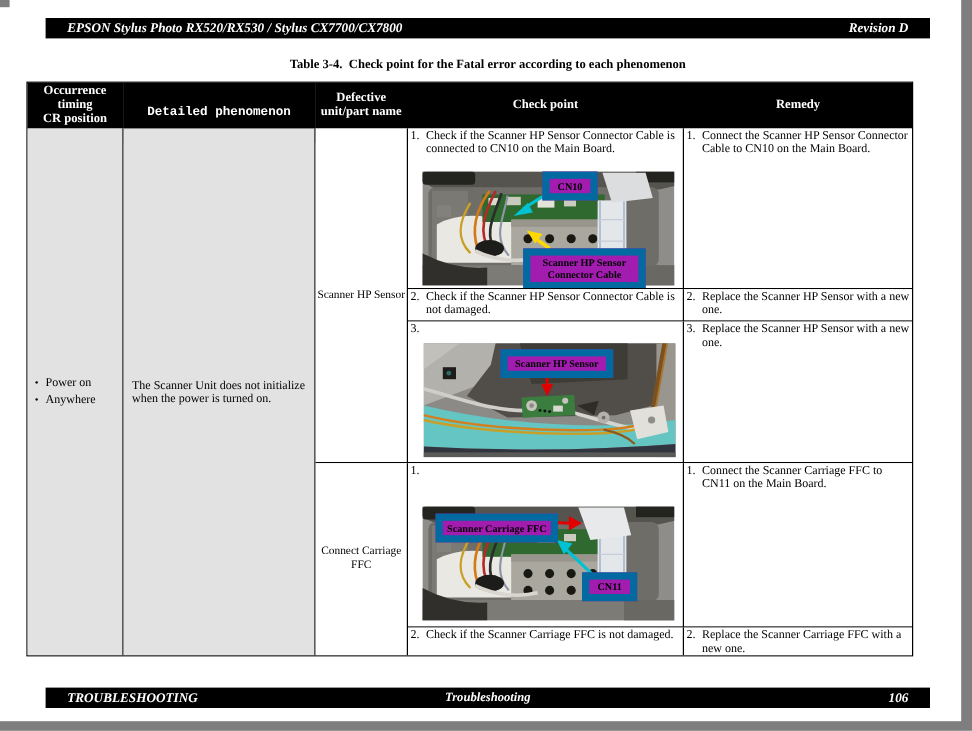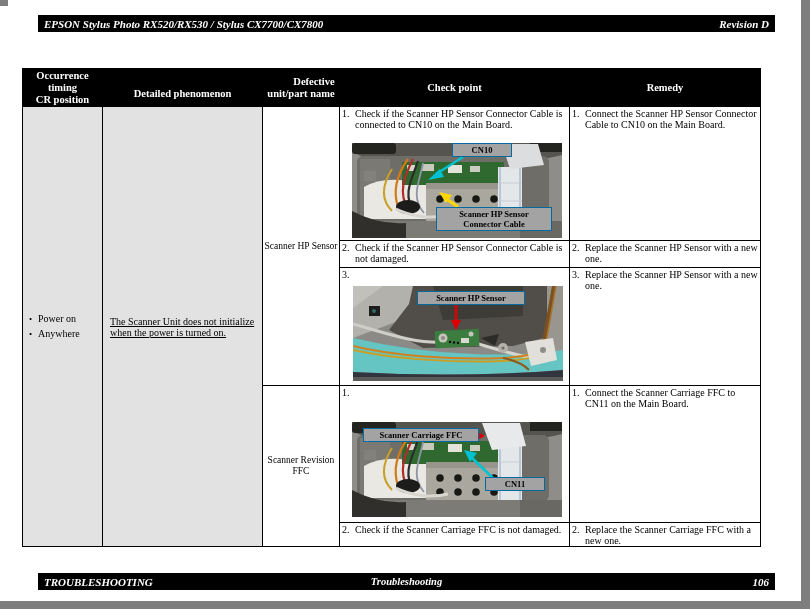"EPSON Stylus Photo RX520/RX530 /" .bar { padding: 0 6px -> 0 18px }
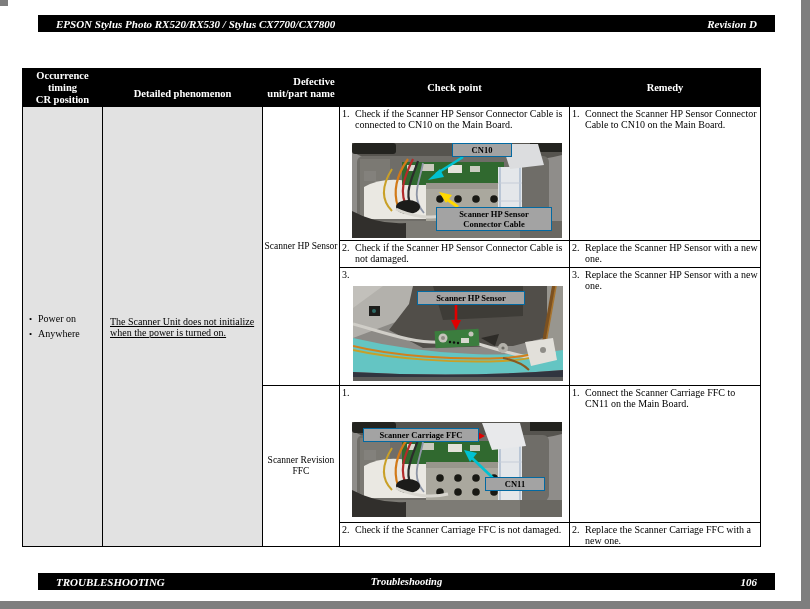"Table 3-4. Check point for" div.doc-title { html: none -> <div>Table 3-4. Check point for the Fatal error according to each phenomenon</div> }
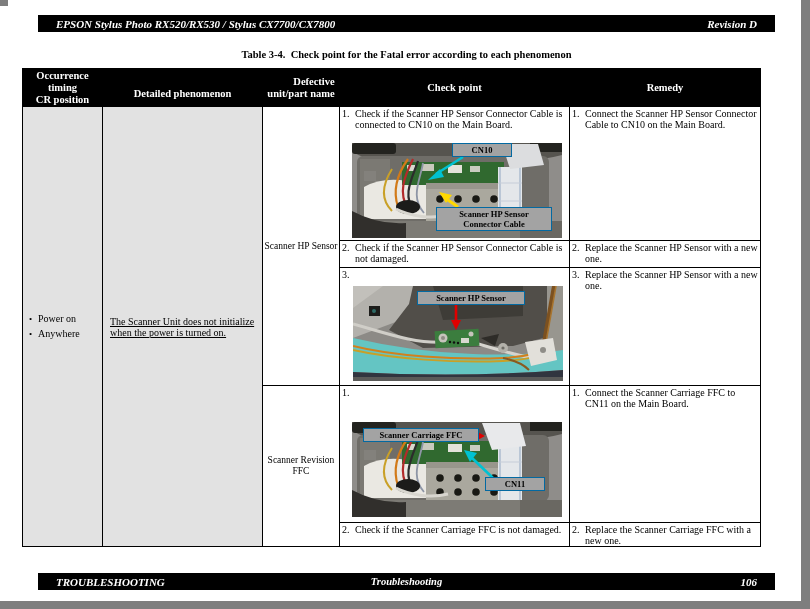"Defective" div.cell { text-align: right -> none }
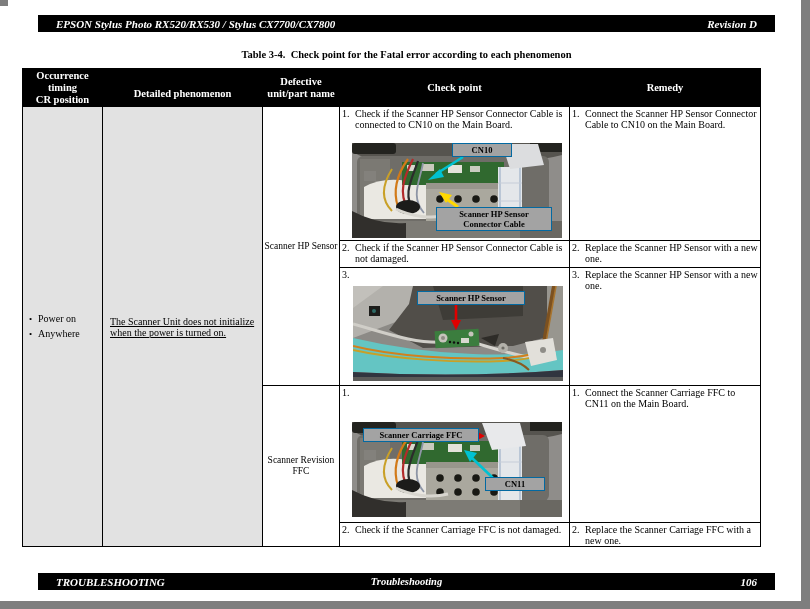"Detailed phenomenon" div.cell { font-family: none -> Liberation Mono, monospace }
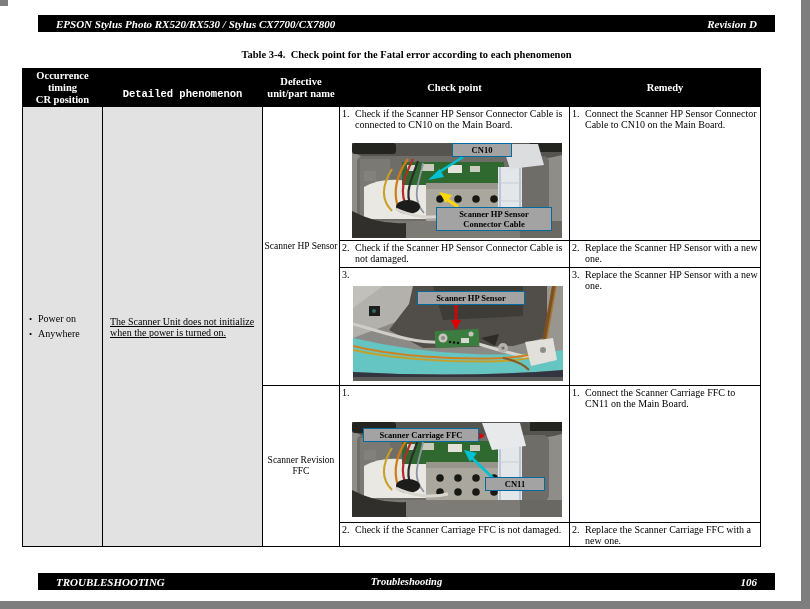"CN10" .plabel { background: #a3a3a3 -> #a21caf; border: 1px solid #0369a1 -> 6px solid #0369a1; padding: 1px 14px -> 1px 2px }
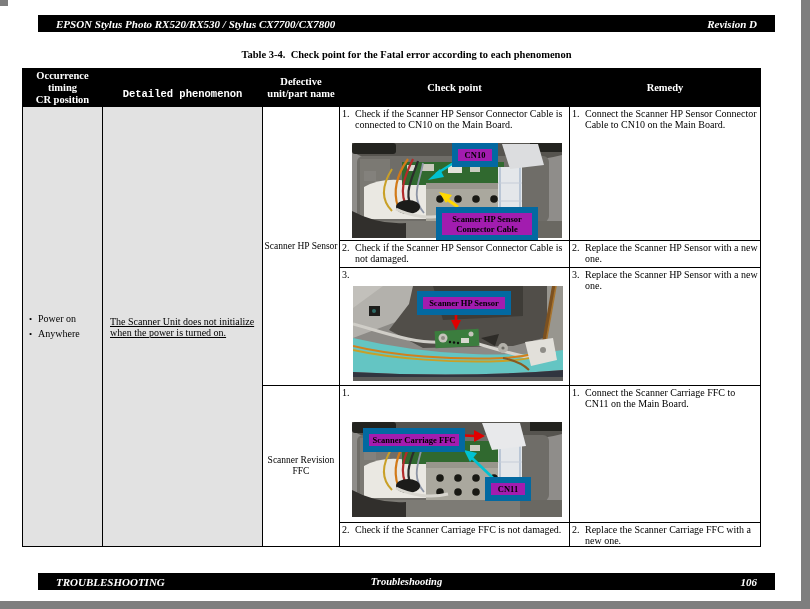"The Scanner Unit does not" .phen { text-decoration: underline -> none }
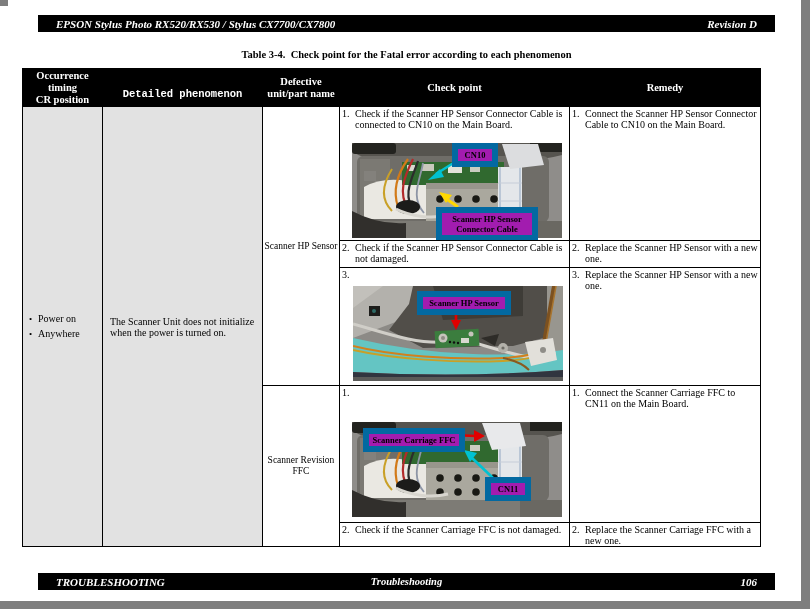"Scanner Revision" div.cell { text: Scanner Revision -> Connect Carriage }
